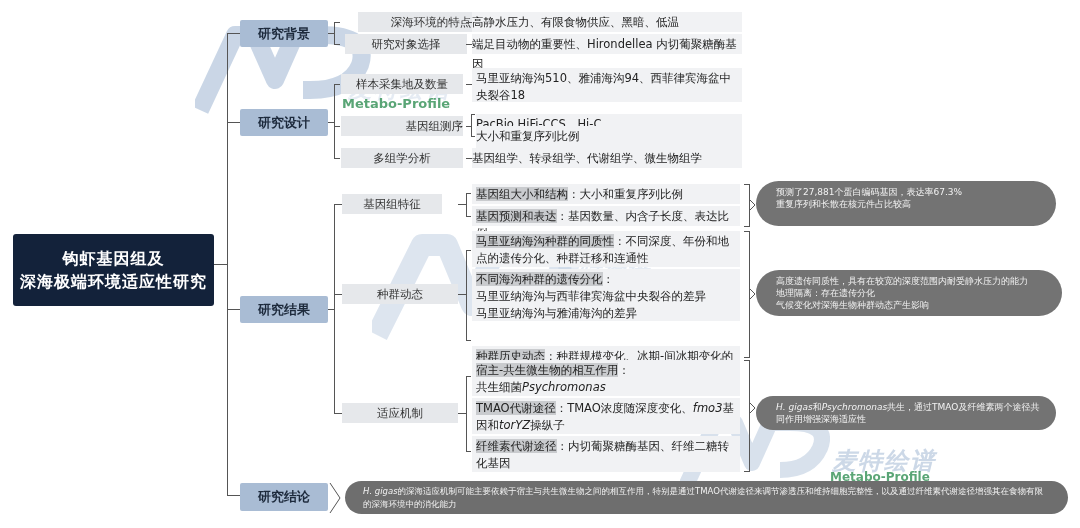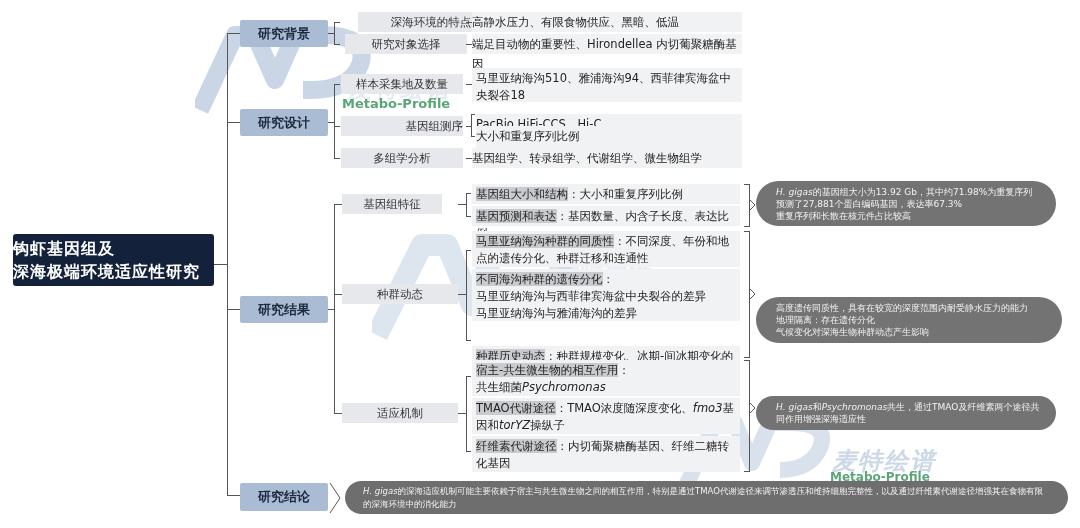"H. gigas的基因组大小为13.92 Gb，其中约71.98%为重复序列" div { html: <div><span>H. gigas</span><span>的基因组大小为13.92 Gb，其中约71.98%为重复序列</span></div> -> none }
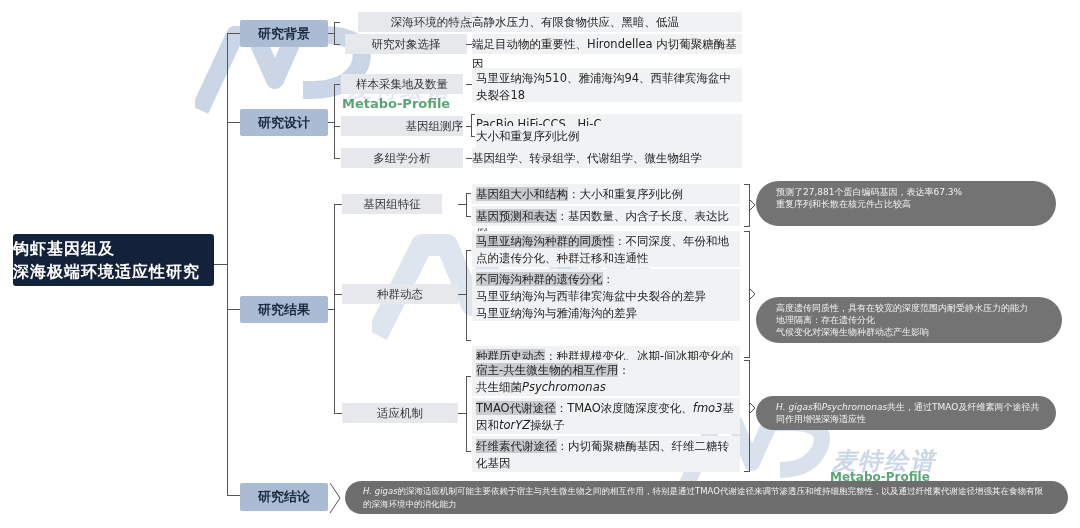"钩虾基因组及" .root { height: 52px -> 72px; text-align: left -> center }
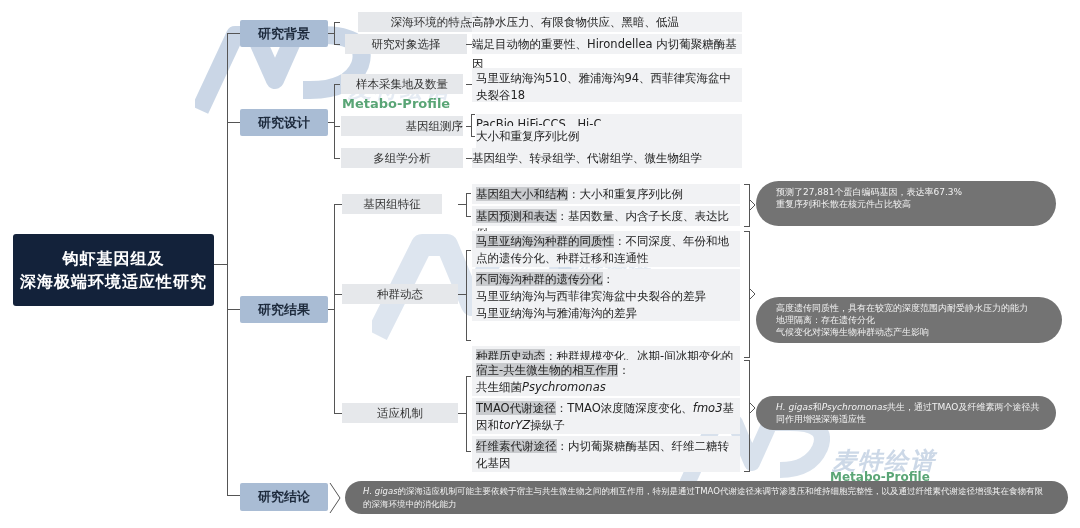"高度遗传同质性，具有在较宽的深度范围内耐受静水压力的能力" div.pill { margin-top: 27px -> none }
